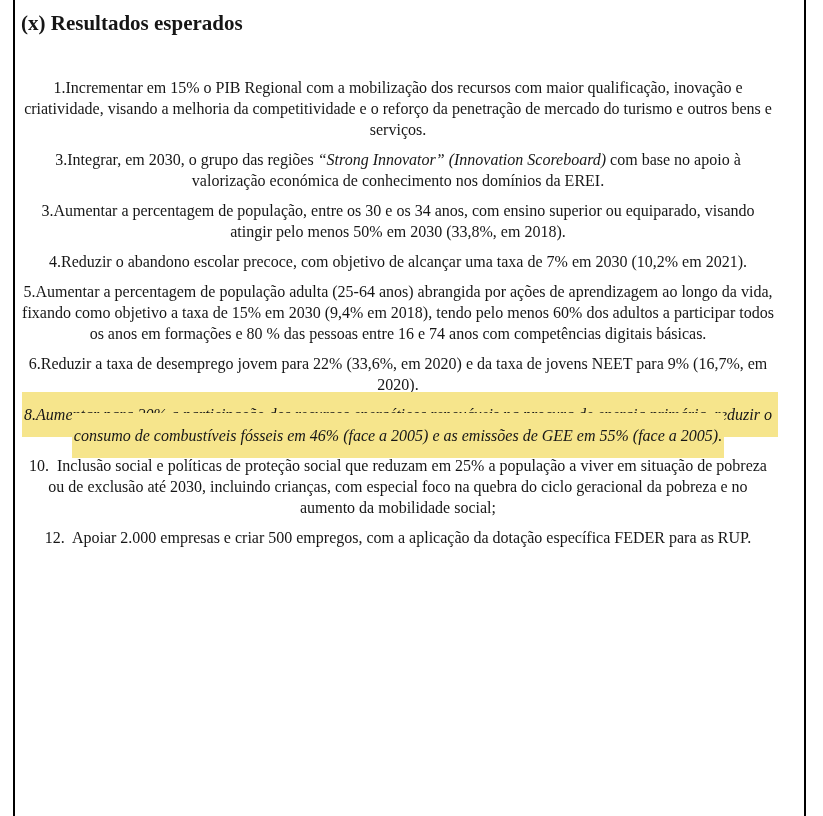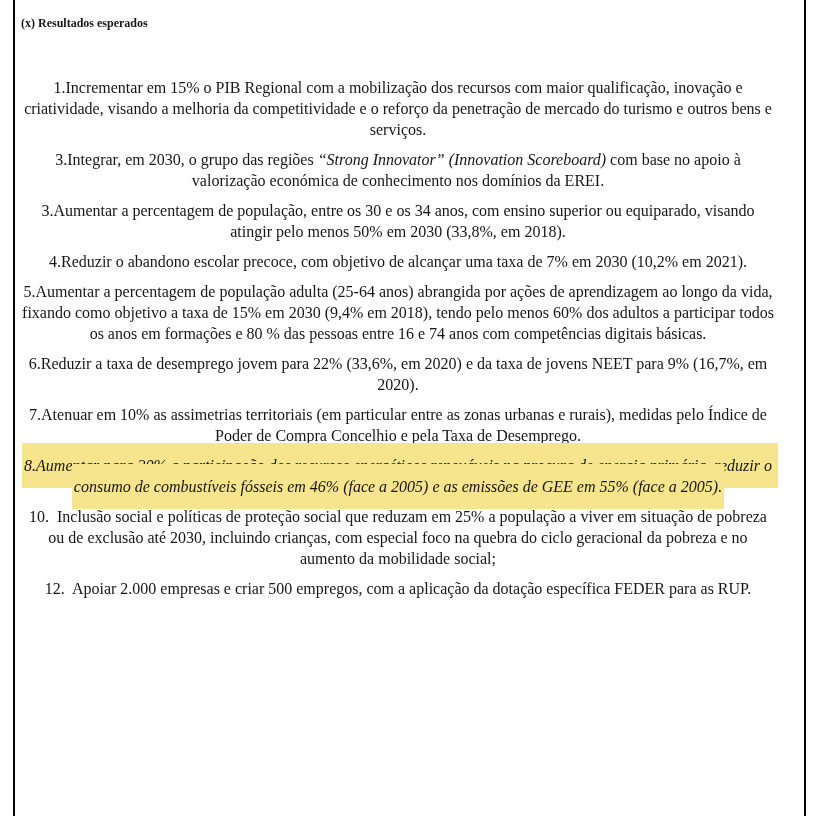"(x) Resultados esperados" .title { font-size: 12px -> 21px }
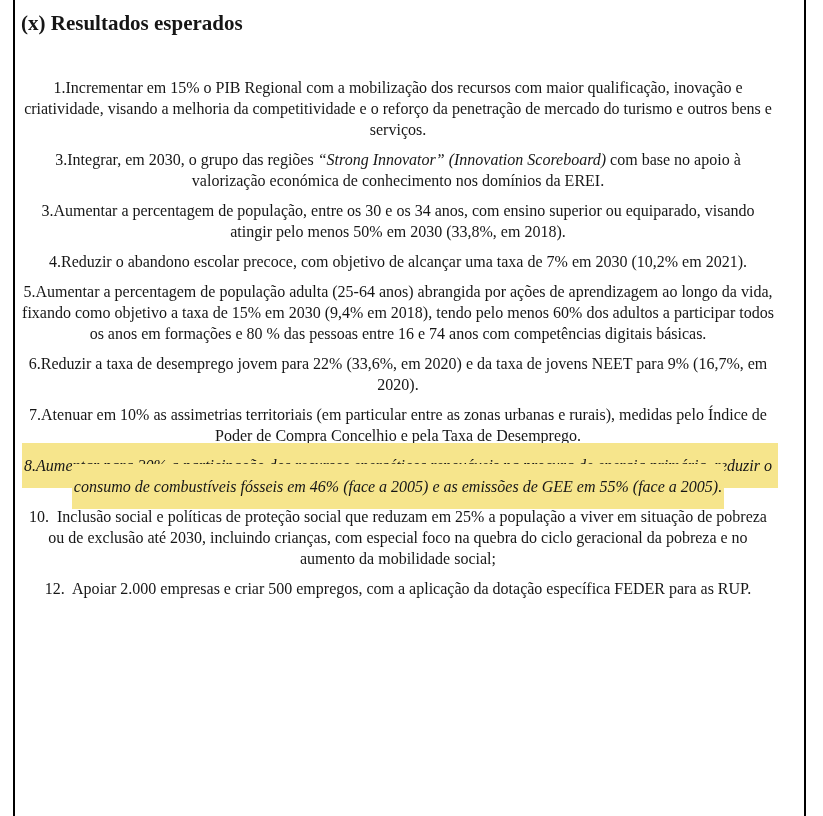"7.Atenuar em 10% as assimetrias" p.para { html: <p><span>7.Atenuar em 10% as assimetrias territoriais (em particular entre as zonas urbanas e rurais), medidas pelo Índice de Poder de Compra Concelhio e pela Taxa de Desemprego.</span></p> -> none }
